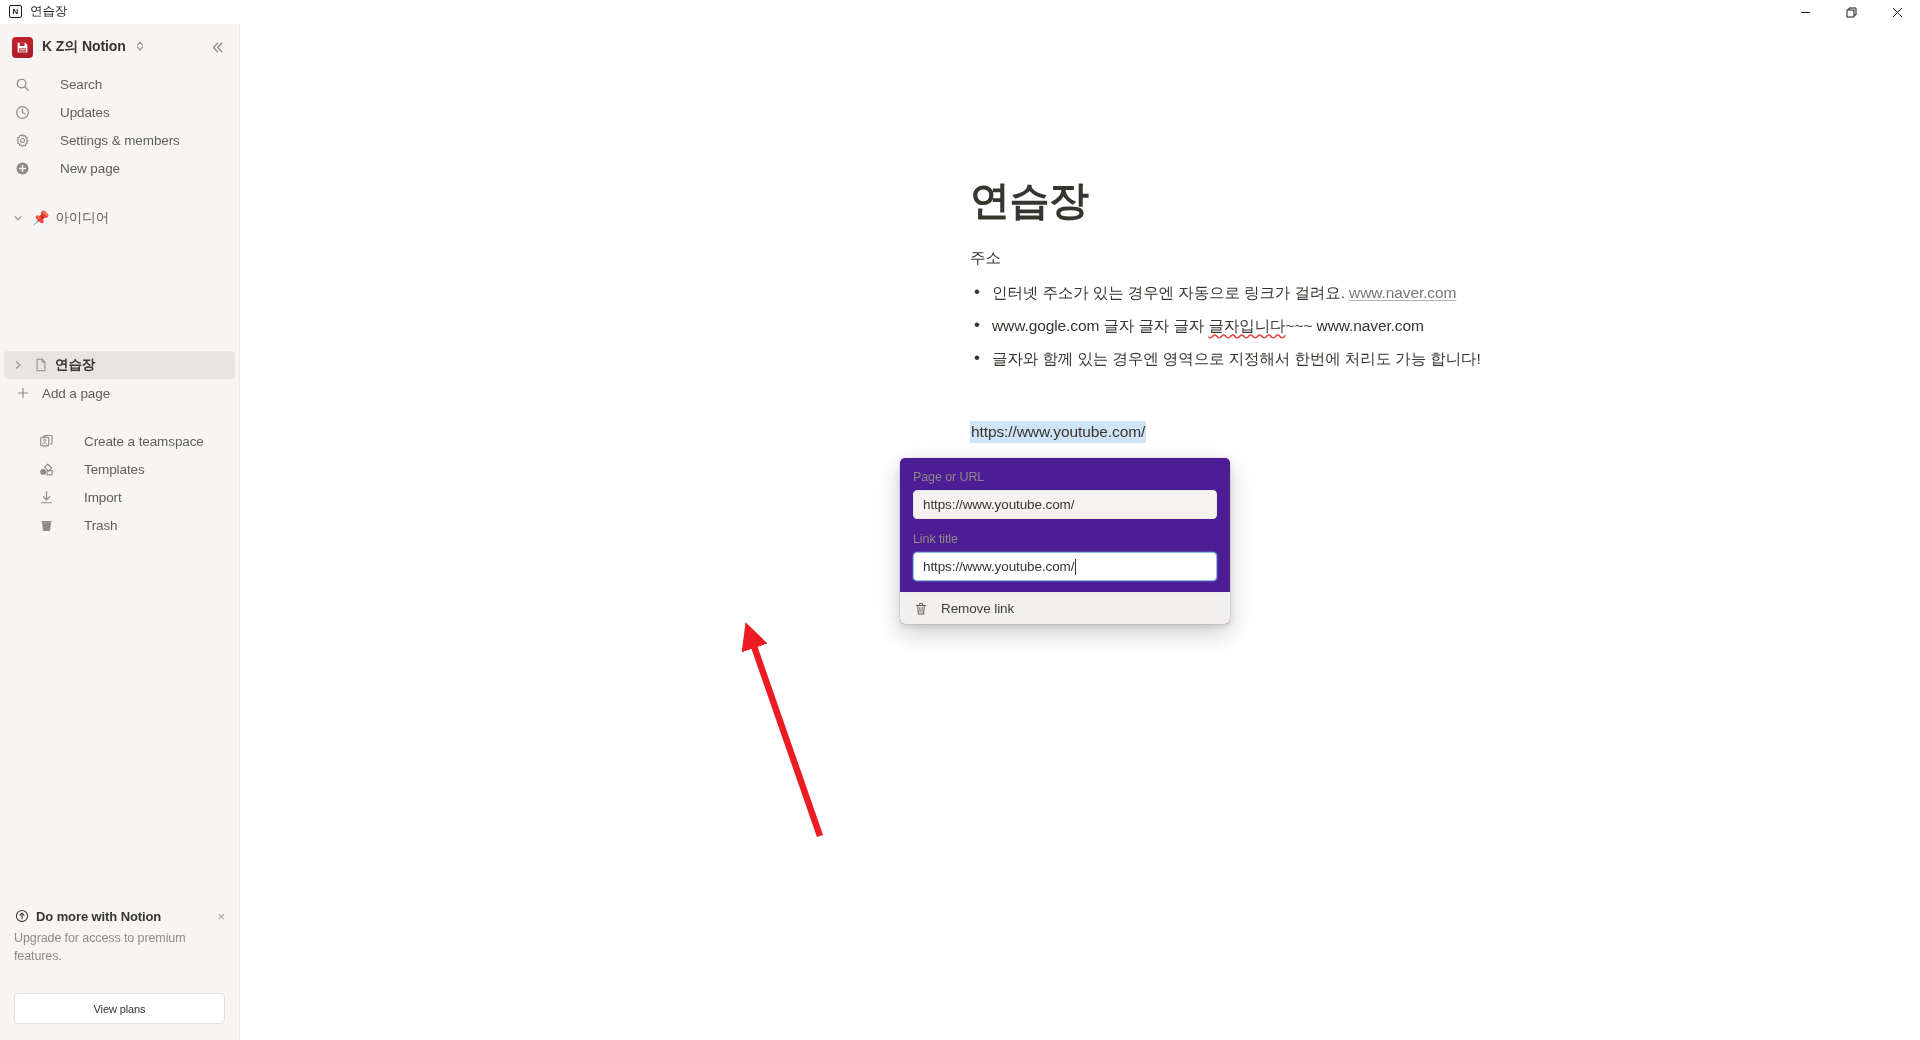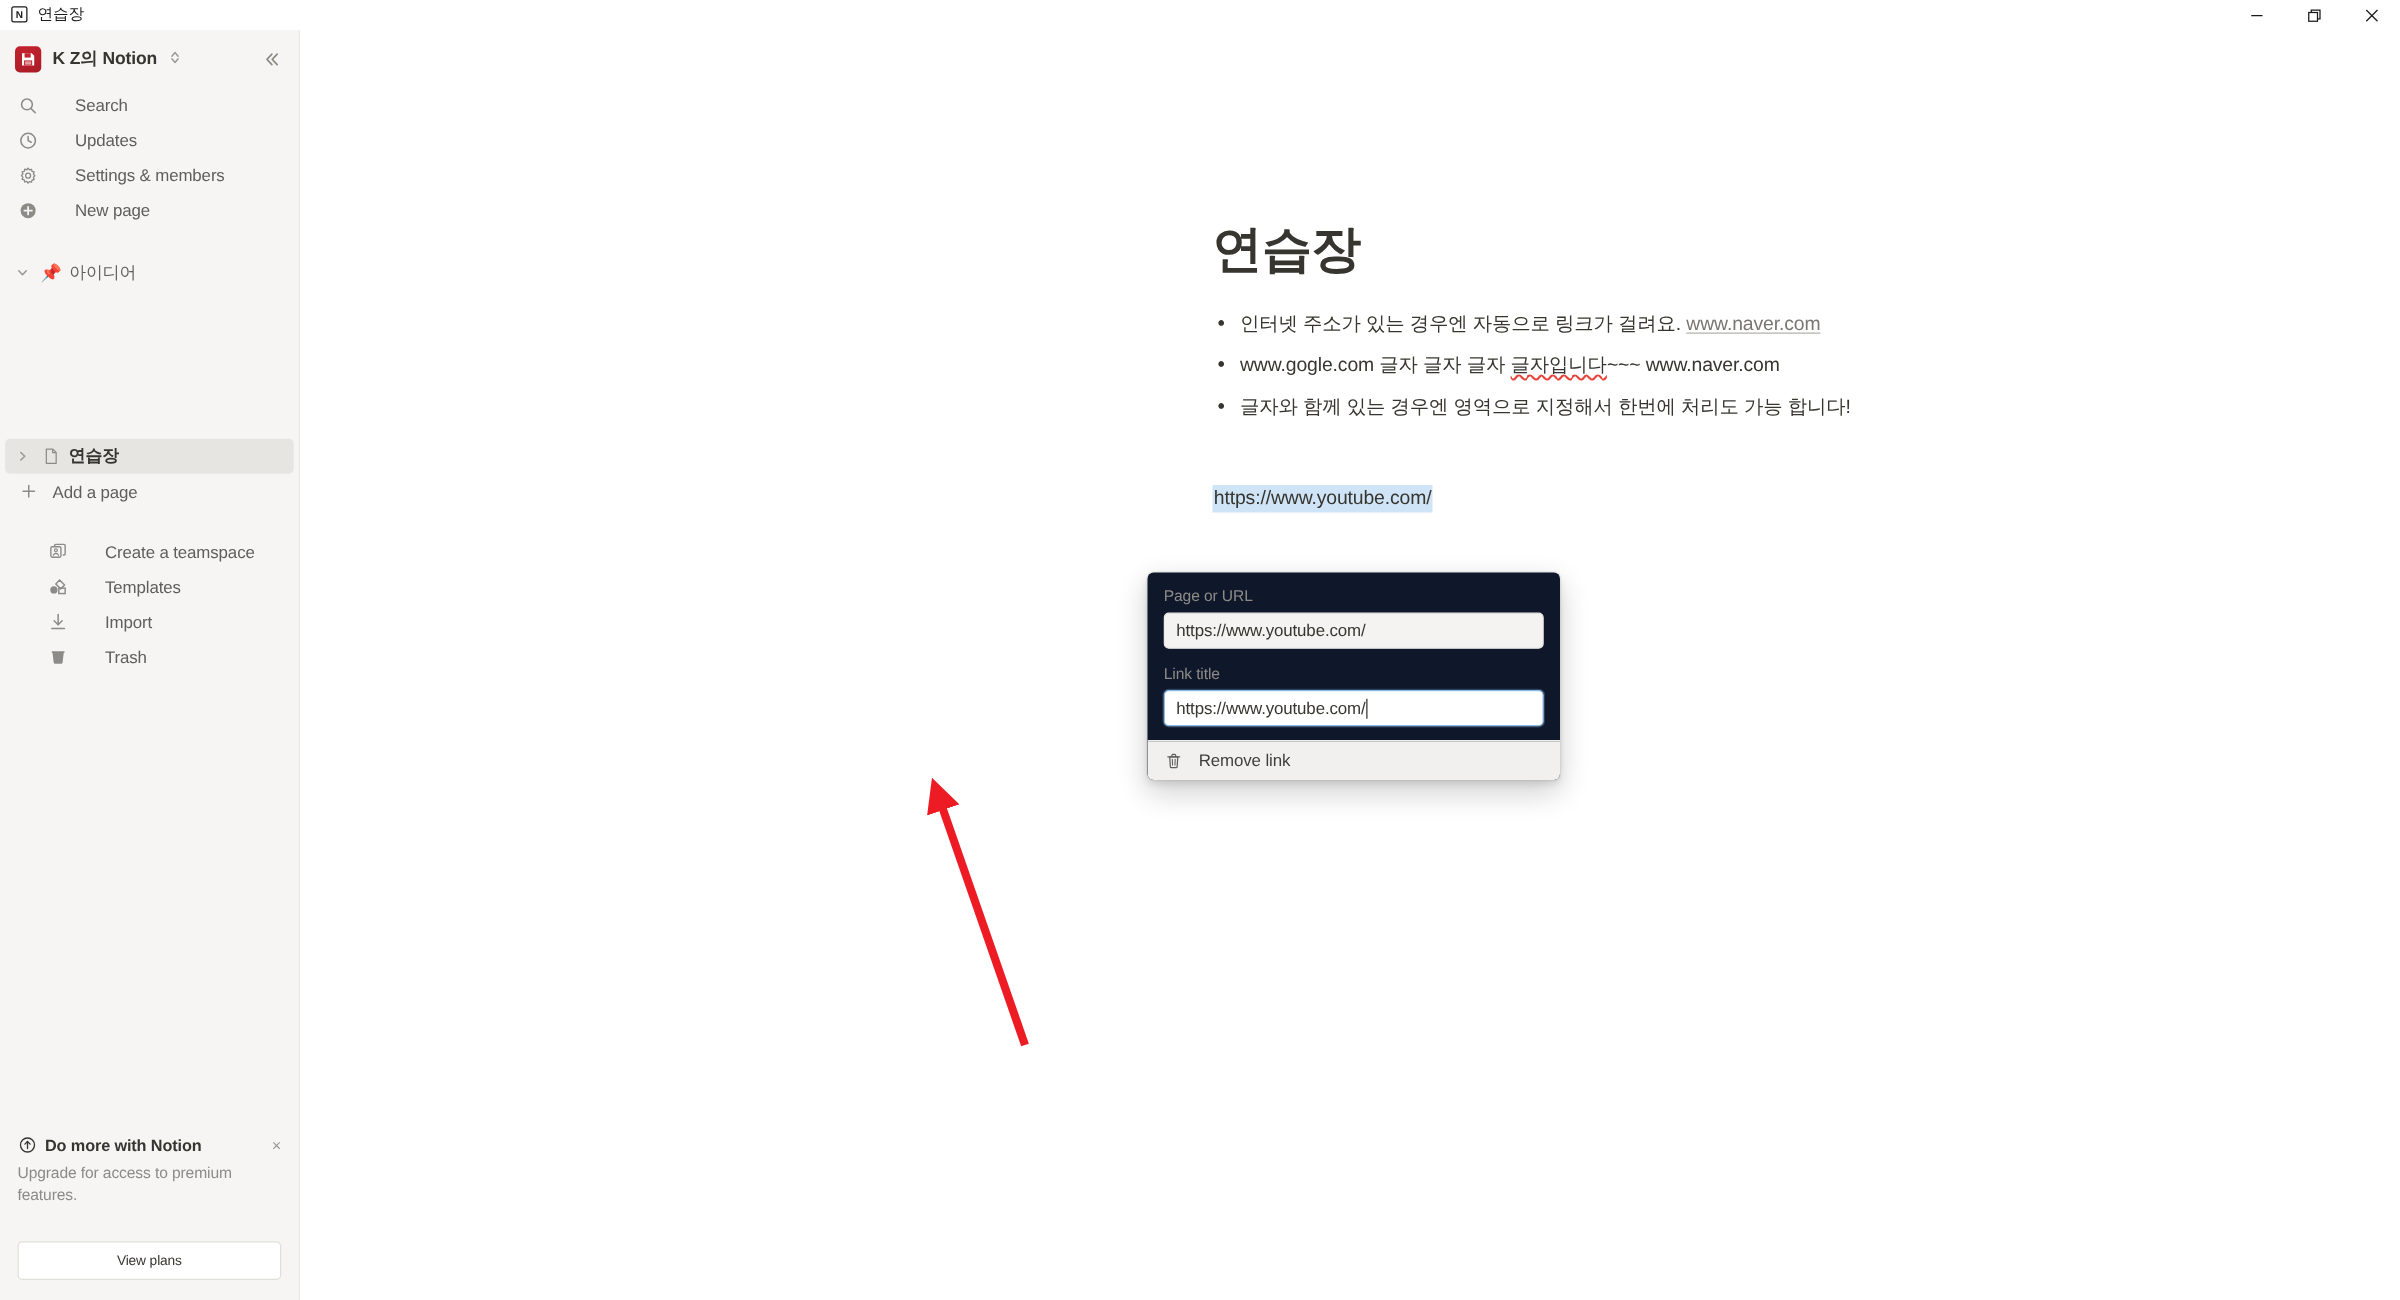"주소" div.doc-sub { html: none -> <div>주소</div> }
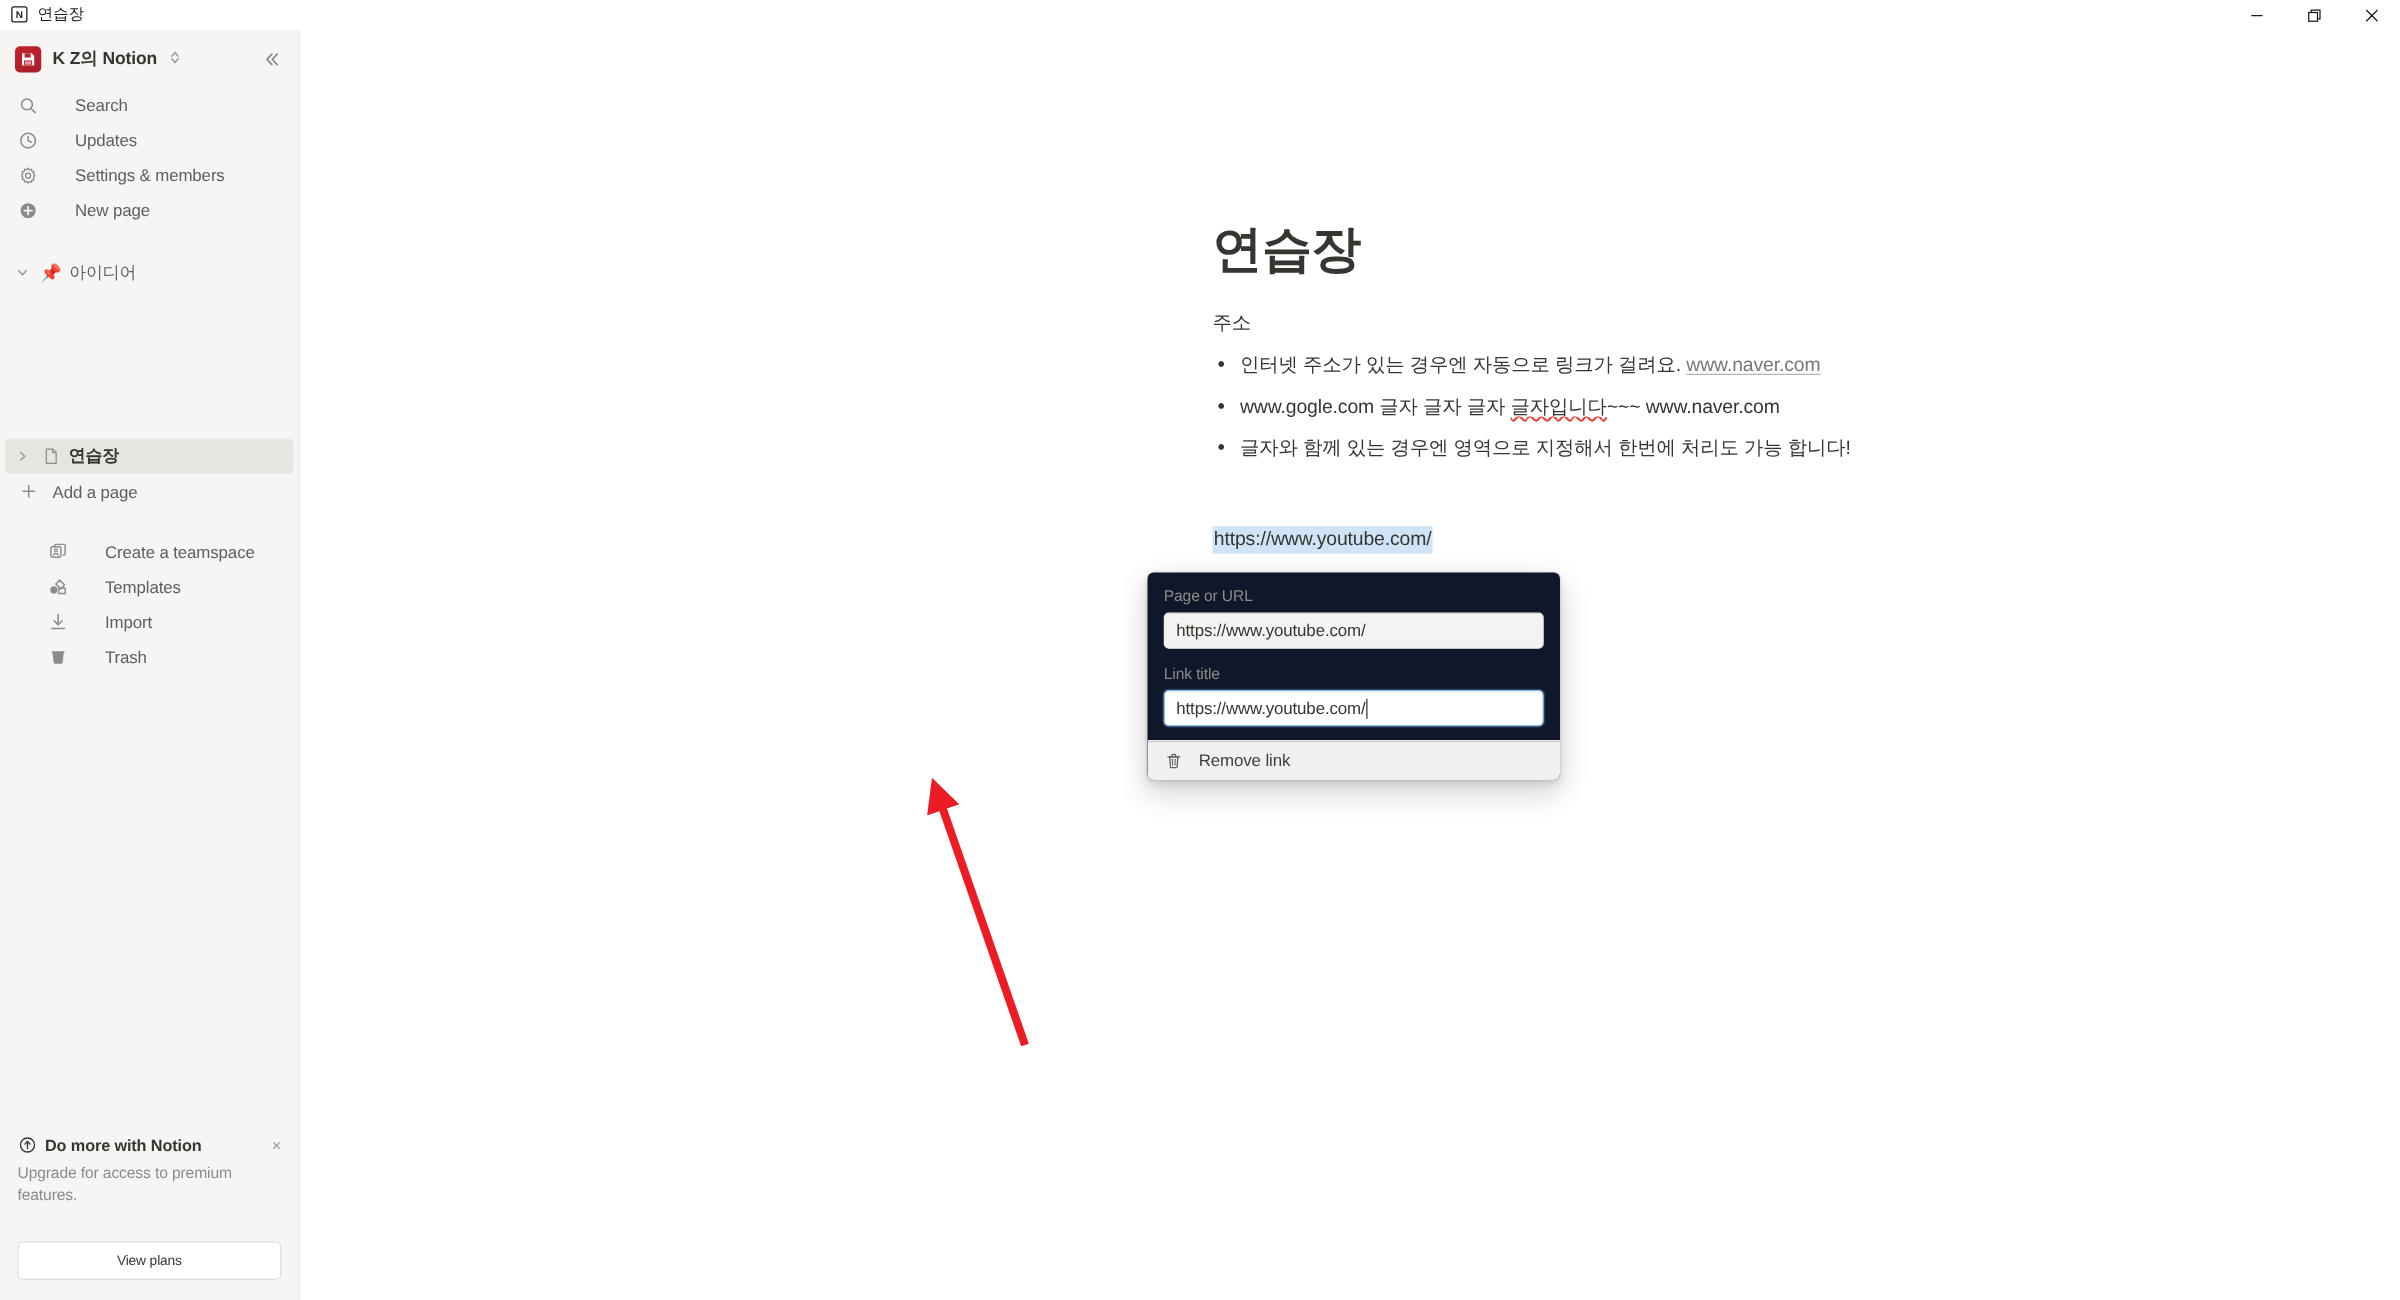"Page or URL" .link-popup { background: #0f172a -> #4c1d95; left: 678px -> 660px }
